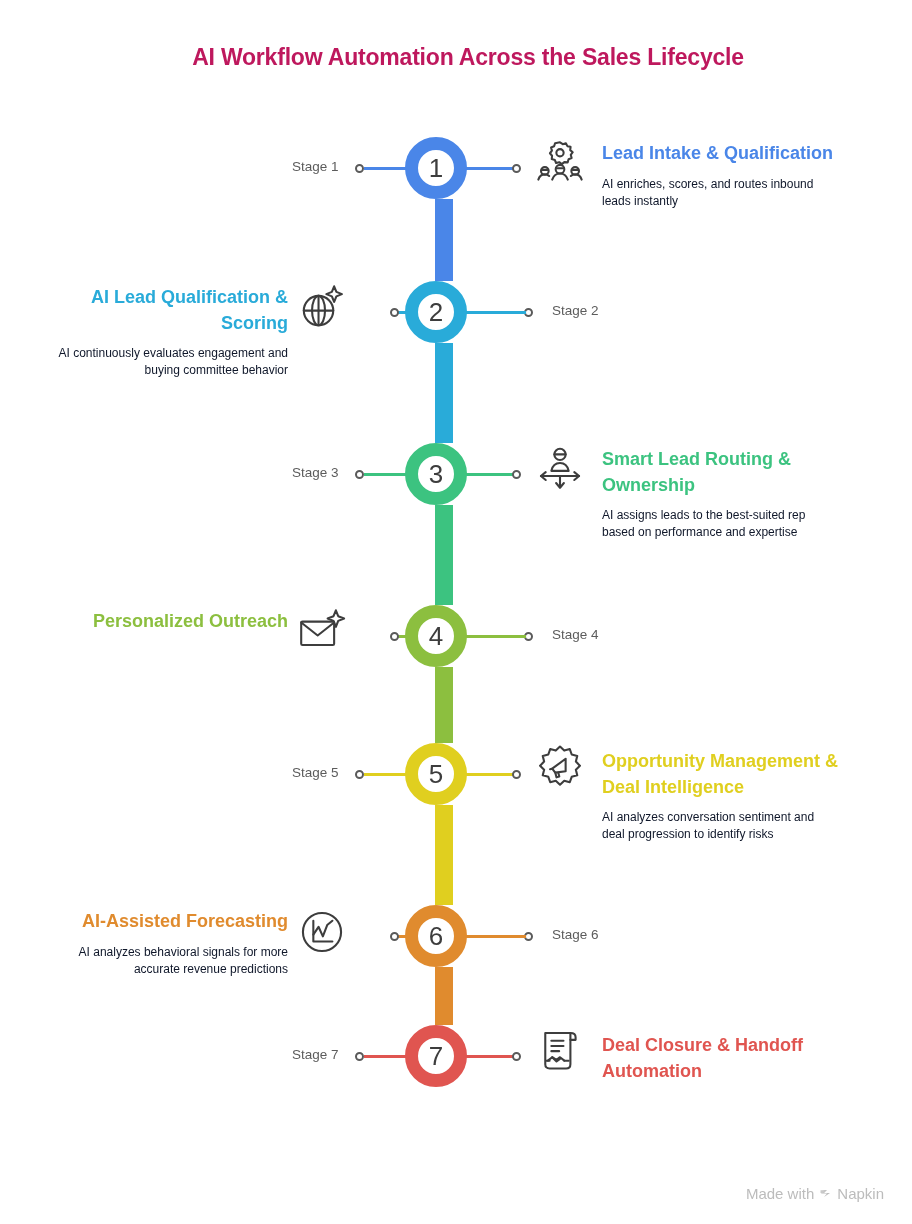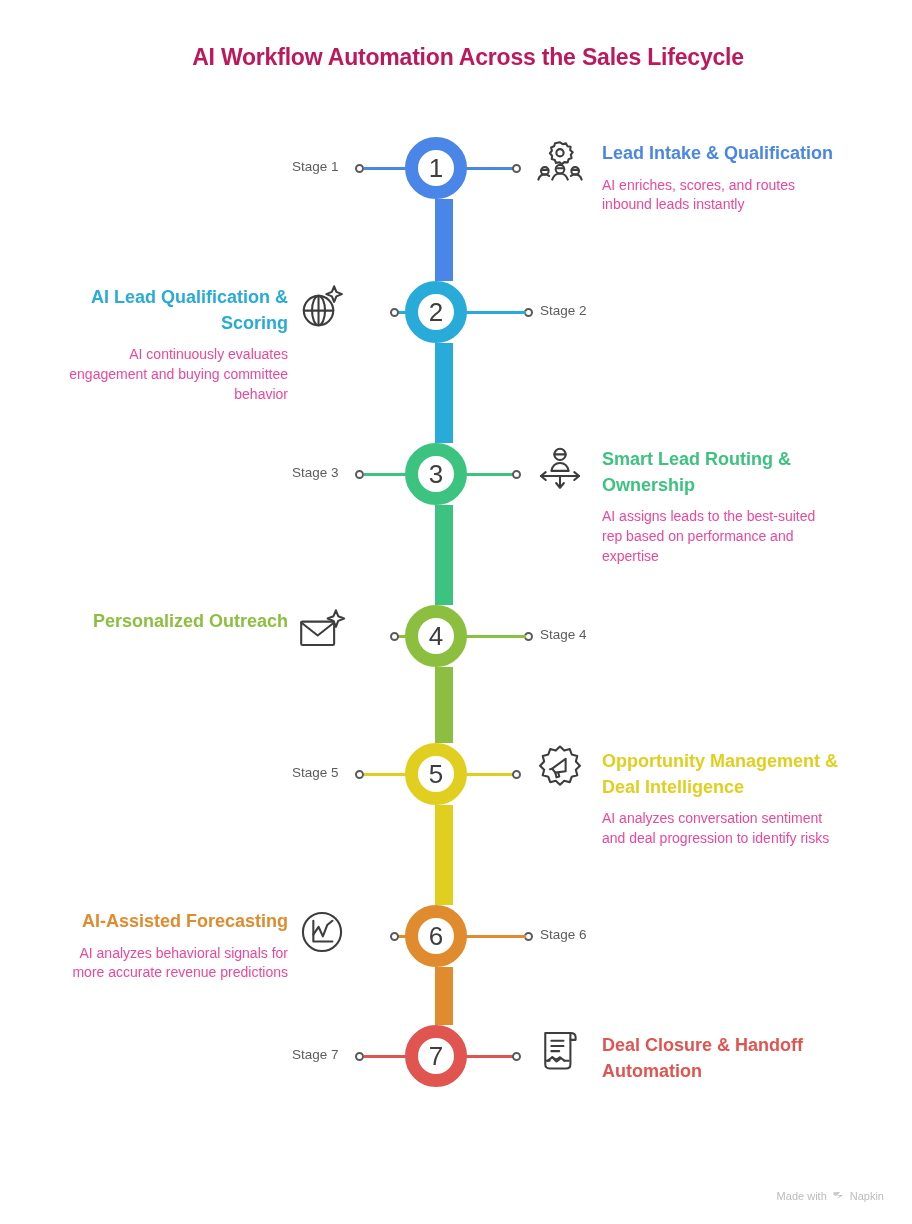"AI enriches, scores, and routes" .content-desc { color: #ec4899 -> #0f172a; font-size: 14px -> 12px }
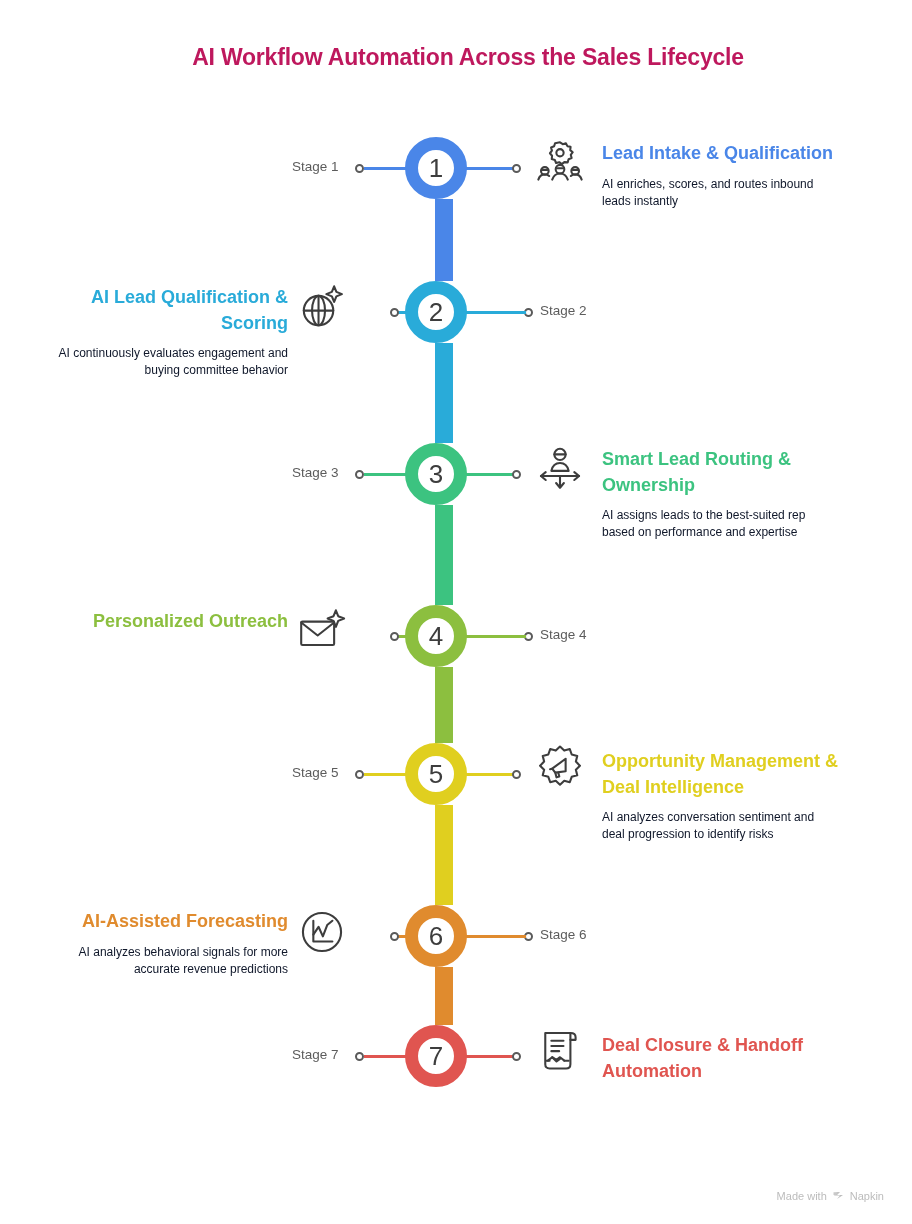"Stage 2" .side-left .stage-tag { left: 540px -> 552px }
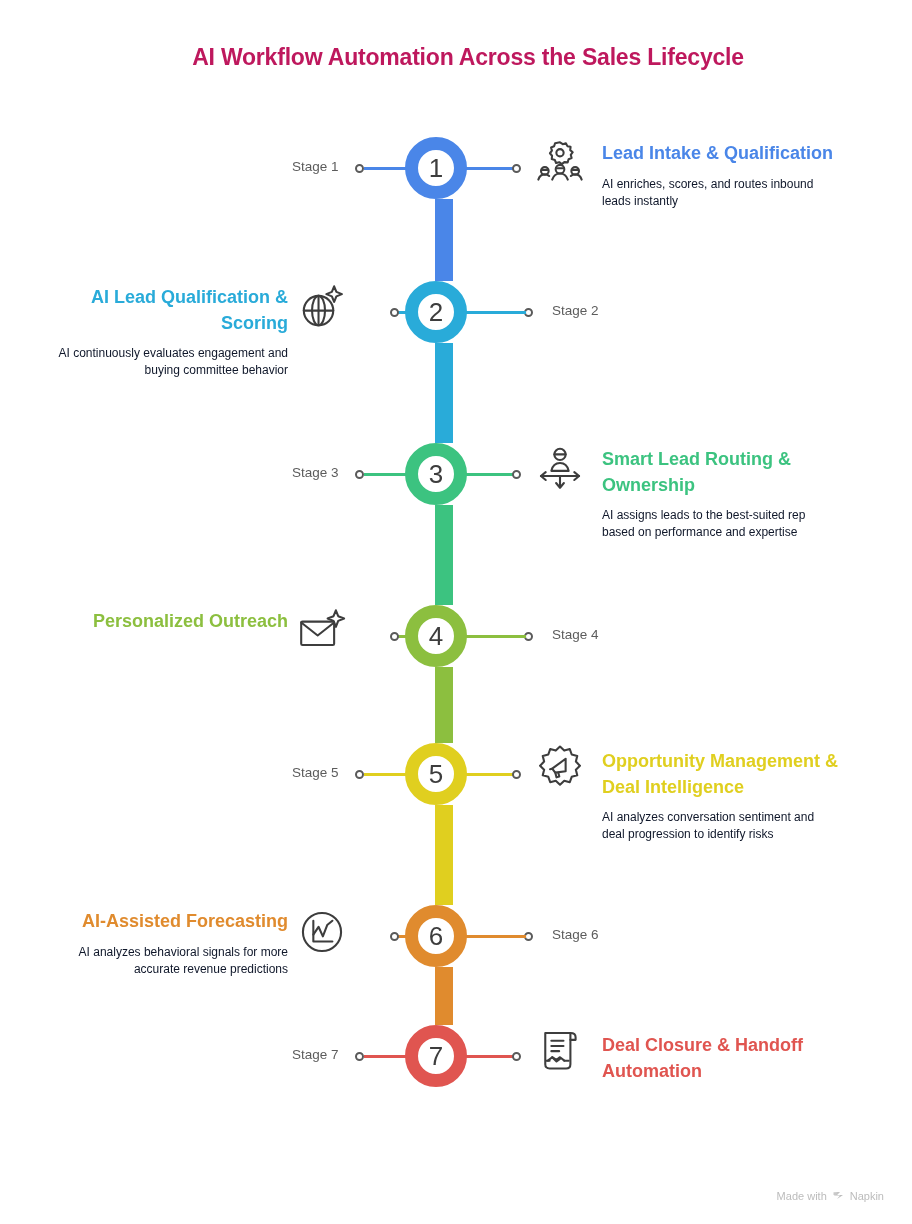"Made with" #watermark { font-size: 11px -> 15px }
